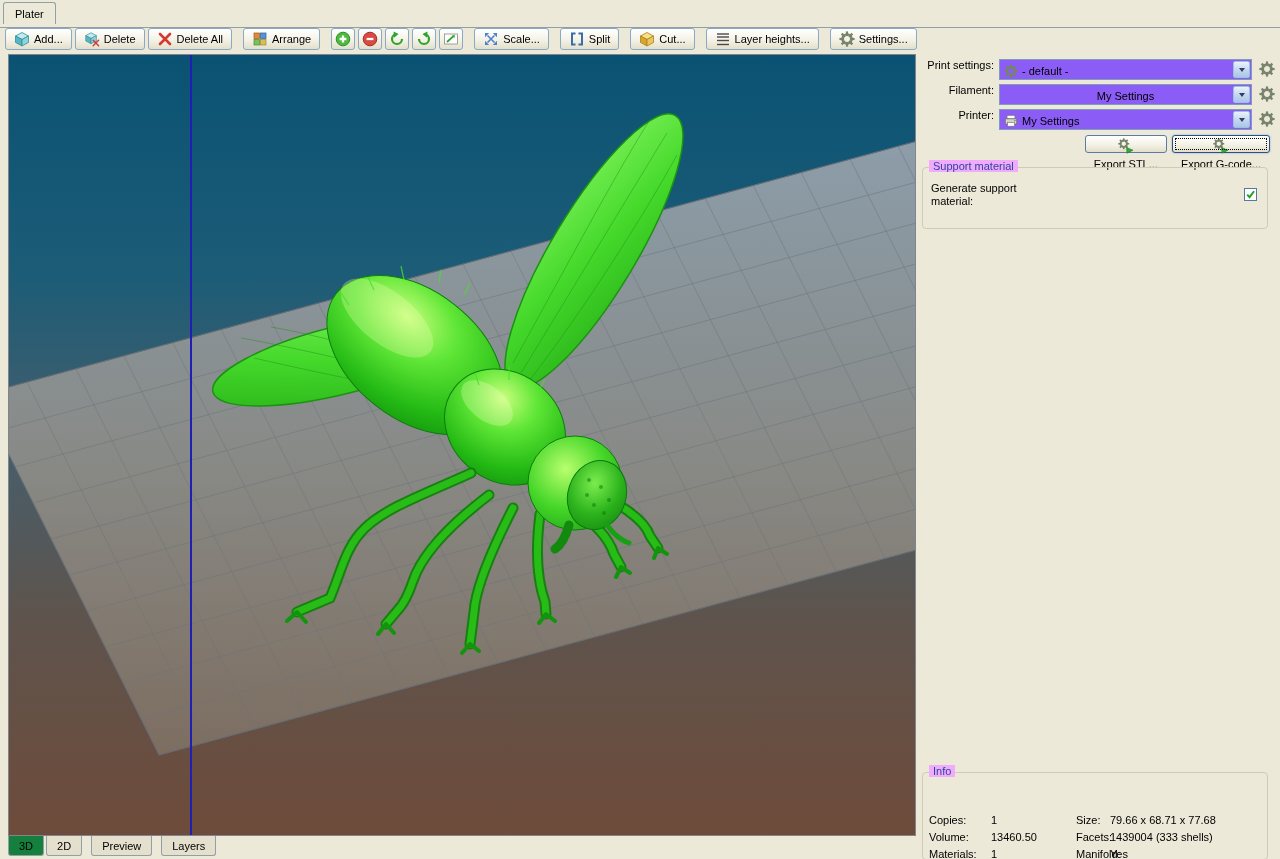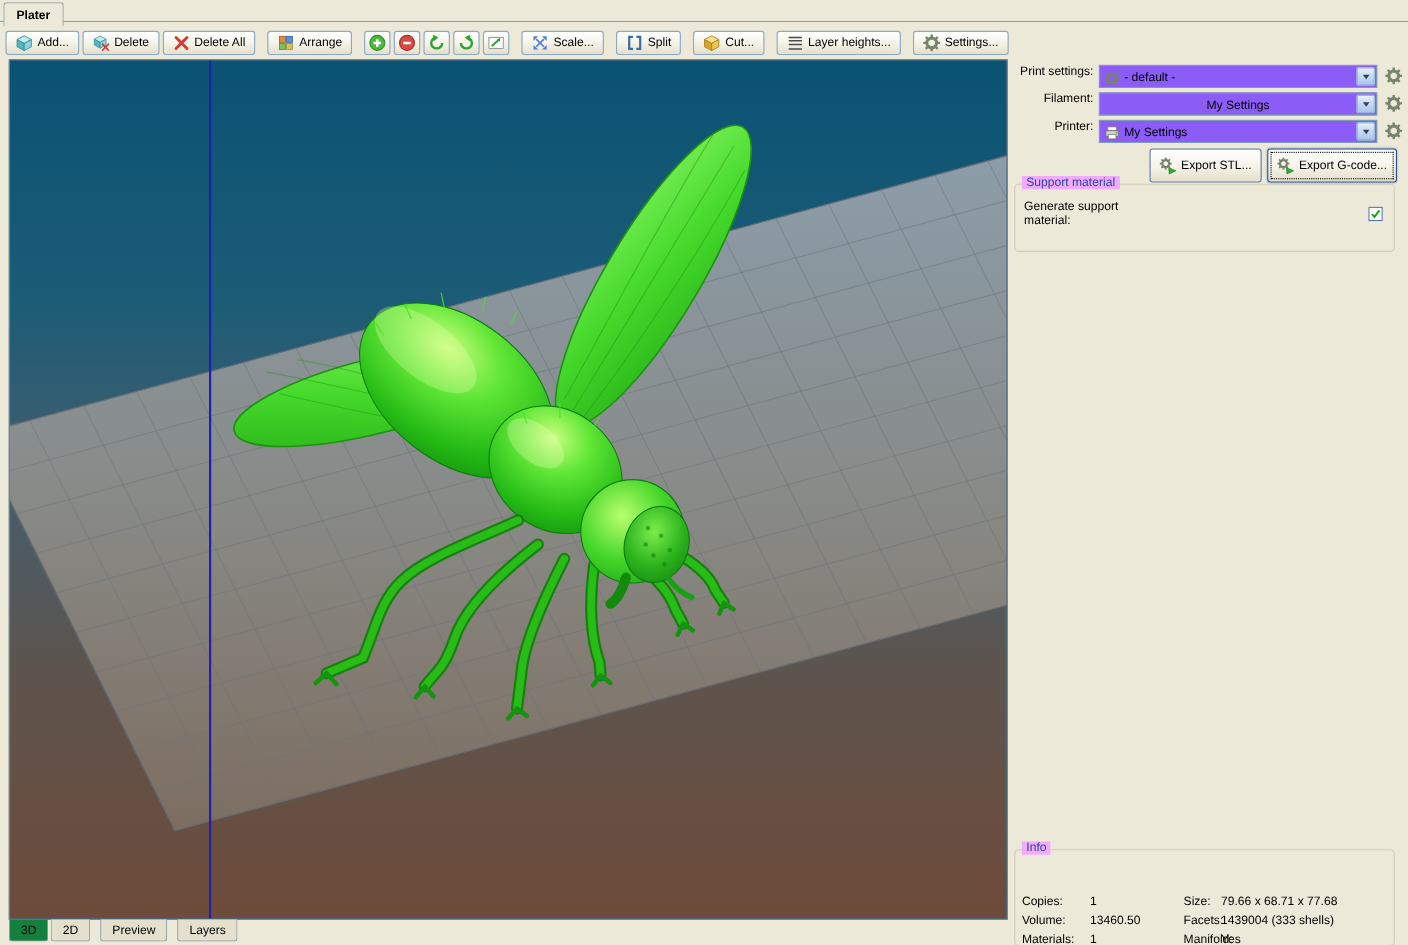"Plater" .tabstrip { font-weight: bold -> none; height: 20px -> 28px }
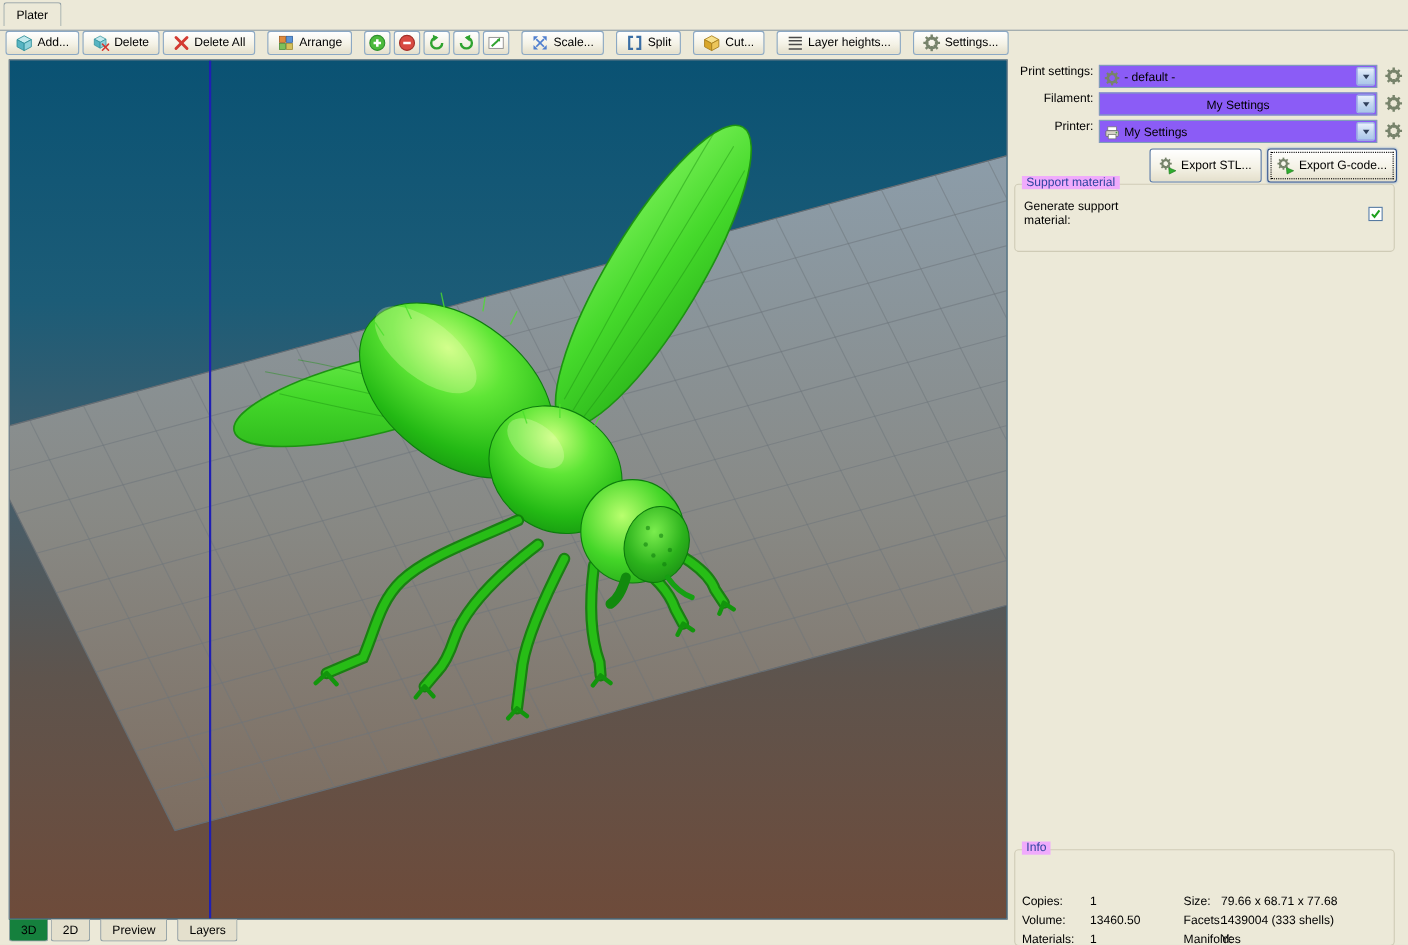"Export STL..." .xbtn { flex-direction: none -> column; height: 31px -> 18px }
